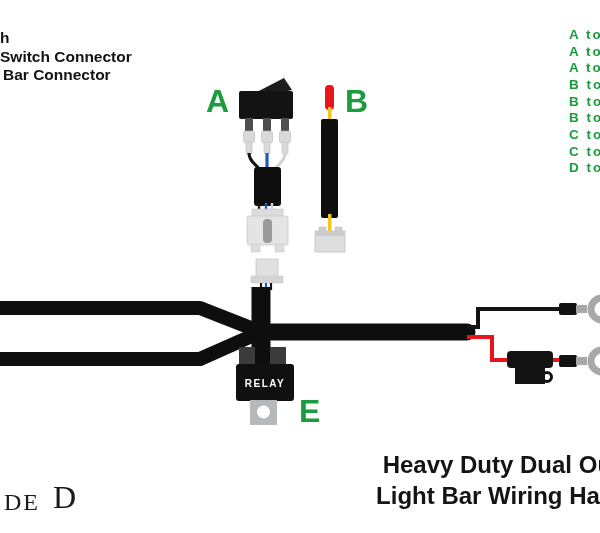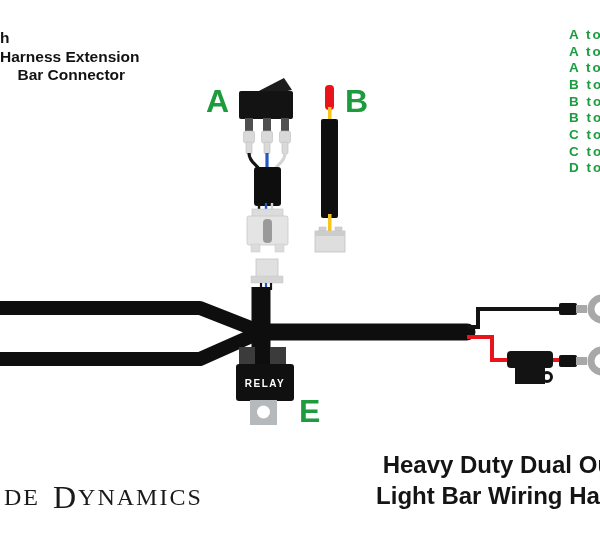"Harness Extension" div { text: Harness Extension -> Switch Connector }
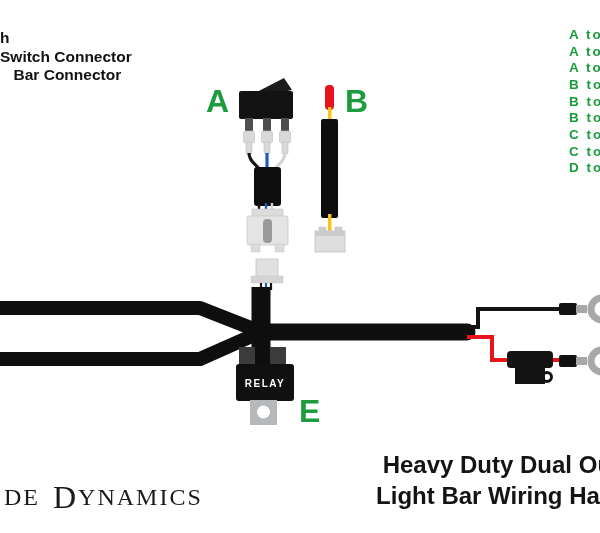"Bar Connector" .legend-left .indent { text-align: center -> none }
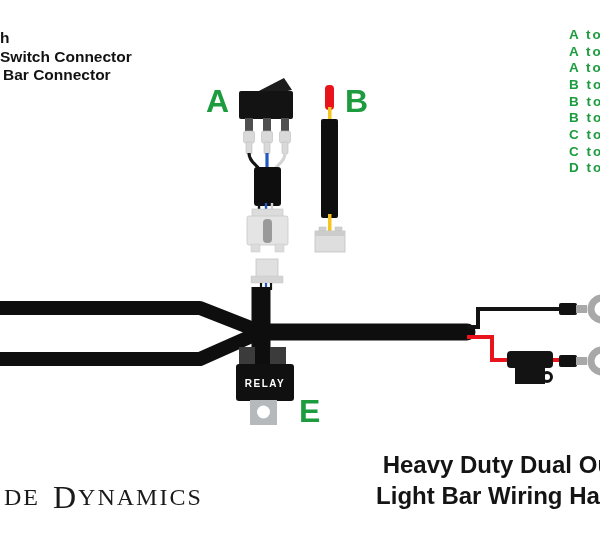"DE" .logo { align-items: center -> flex-end }
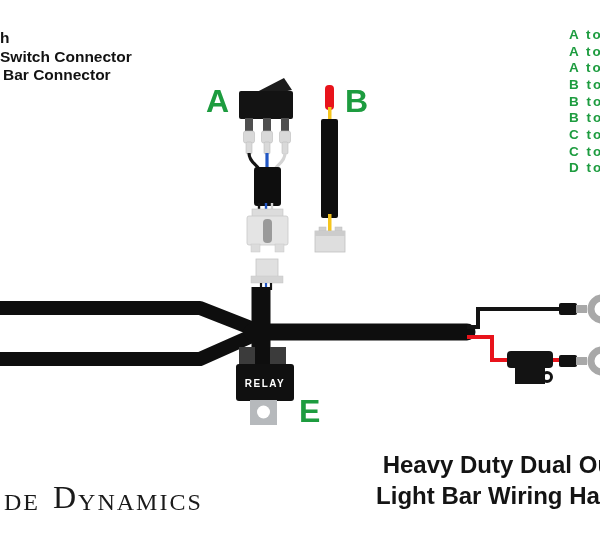"YNAMICS" span.sm { html: <span>YNAMICS</span> -> none }
